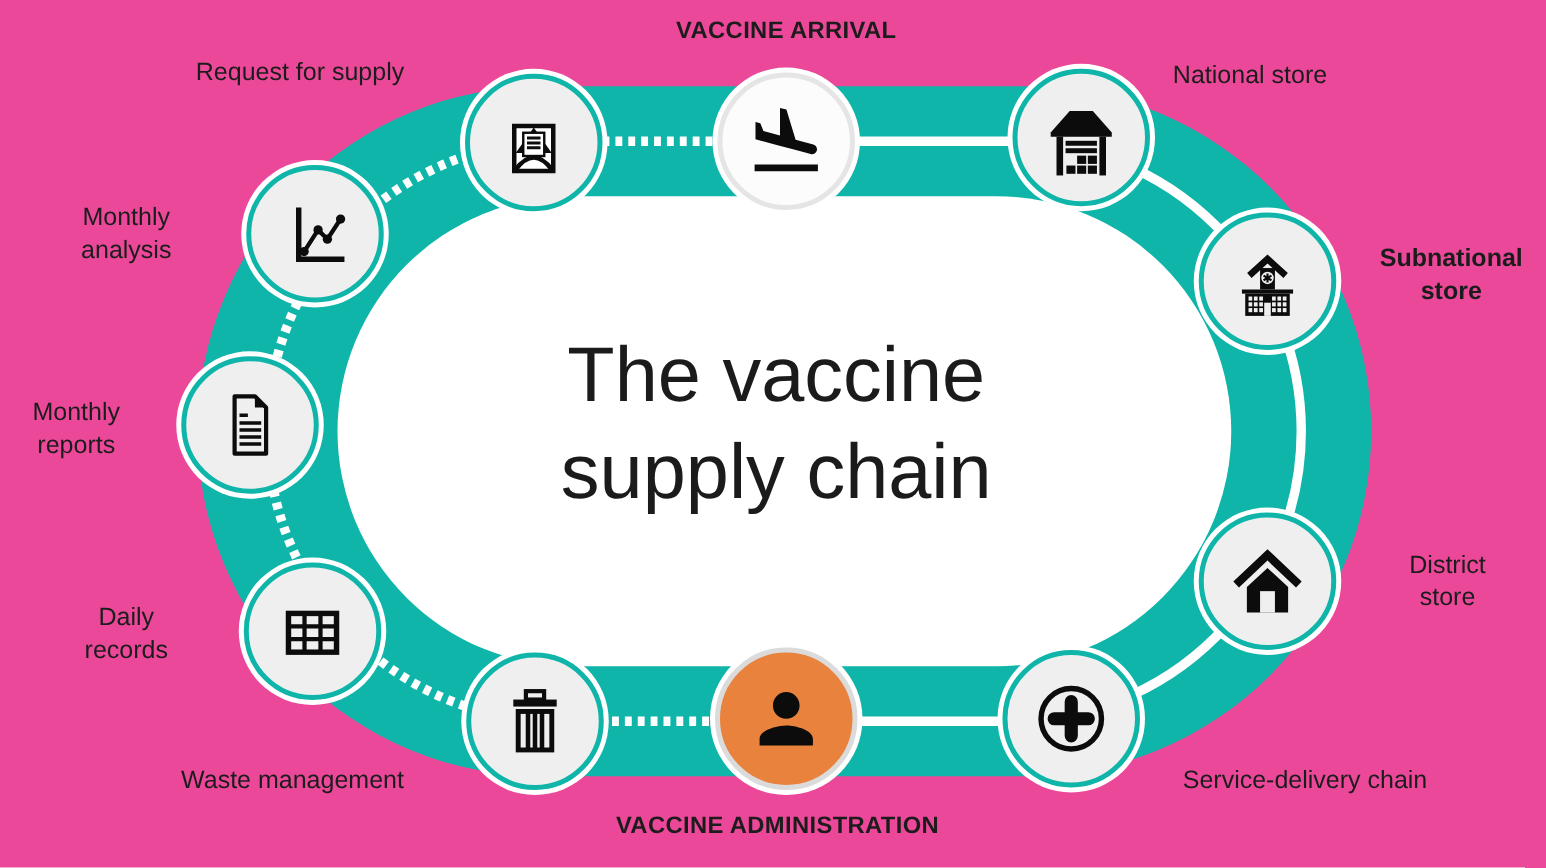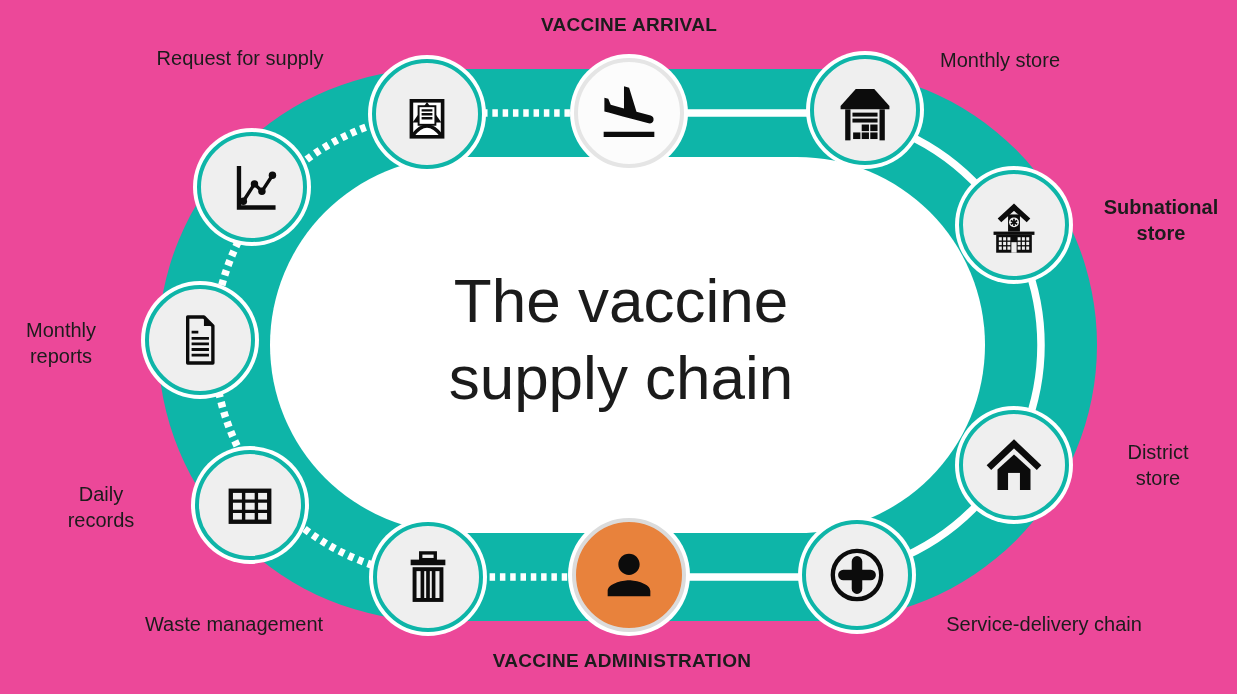"Monthly store" div.lbl { text: Monthly -> National }
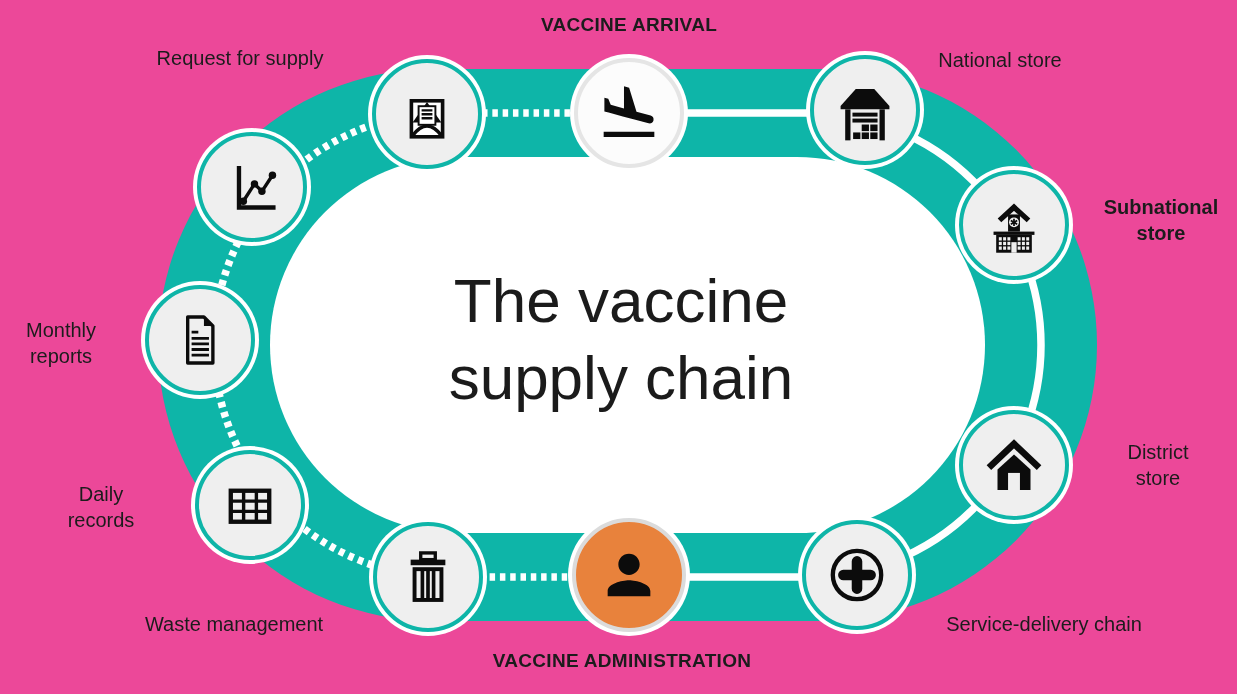"Monthly analysis" div.lbl { html: none -> <div>Monthly analysis</div> }
